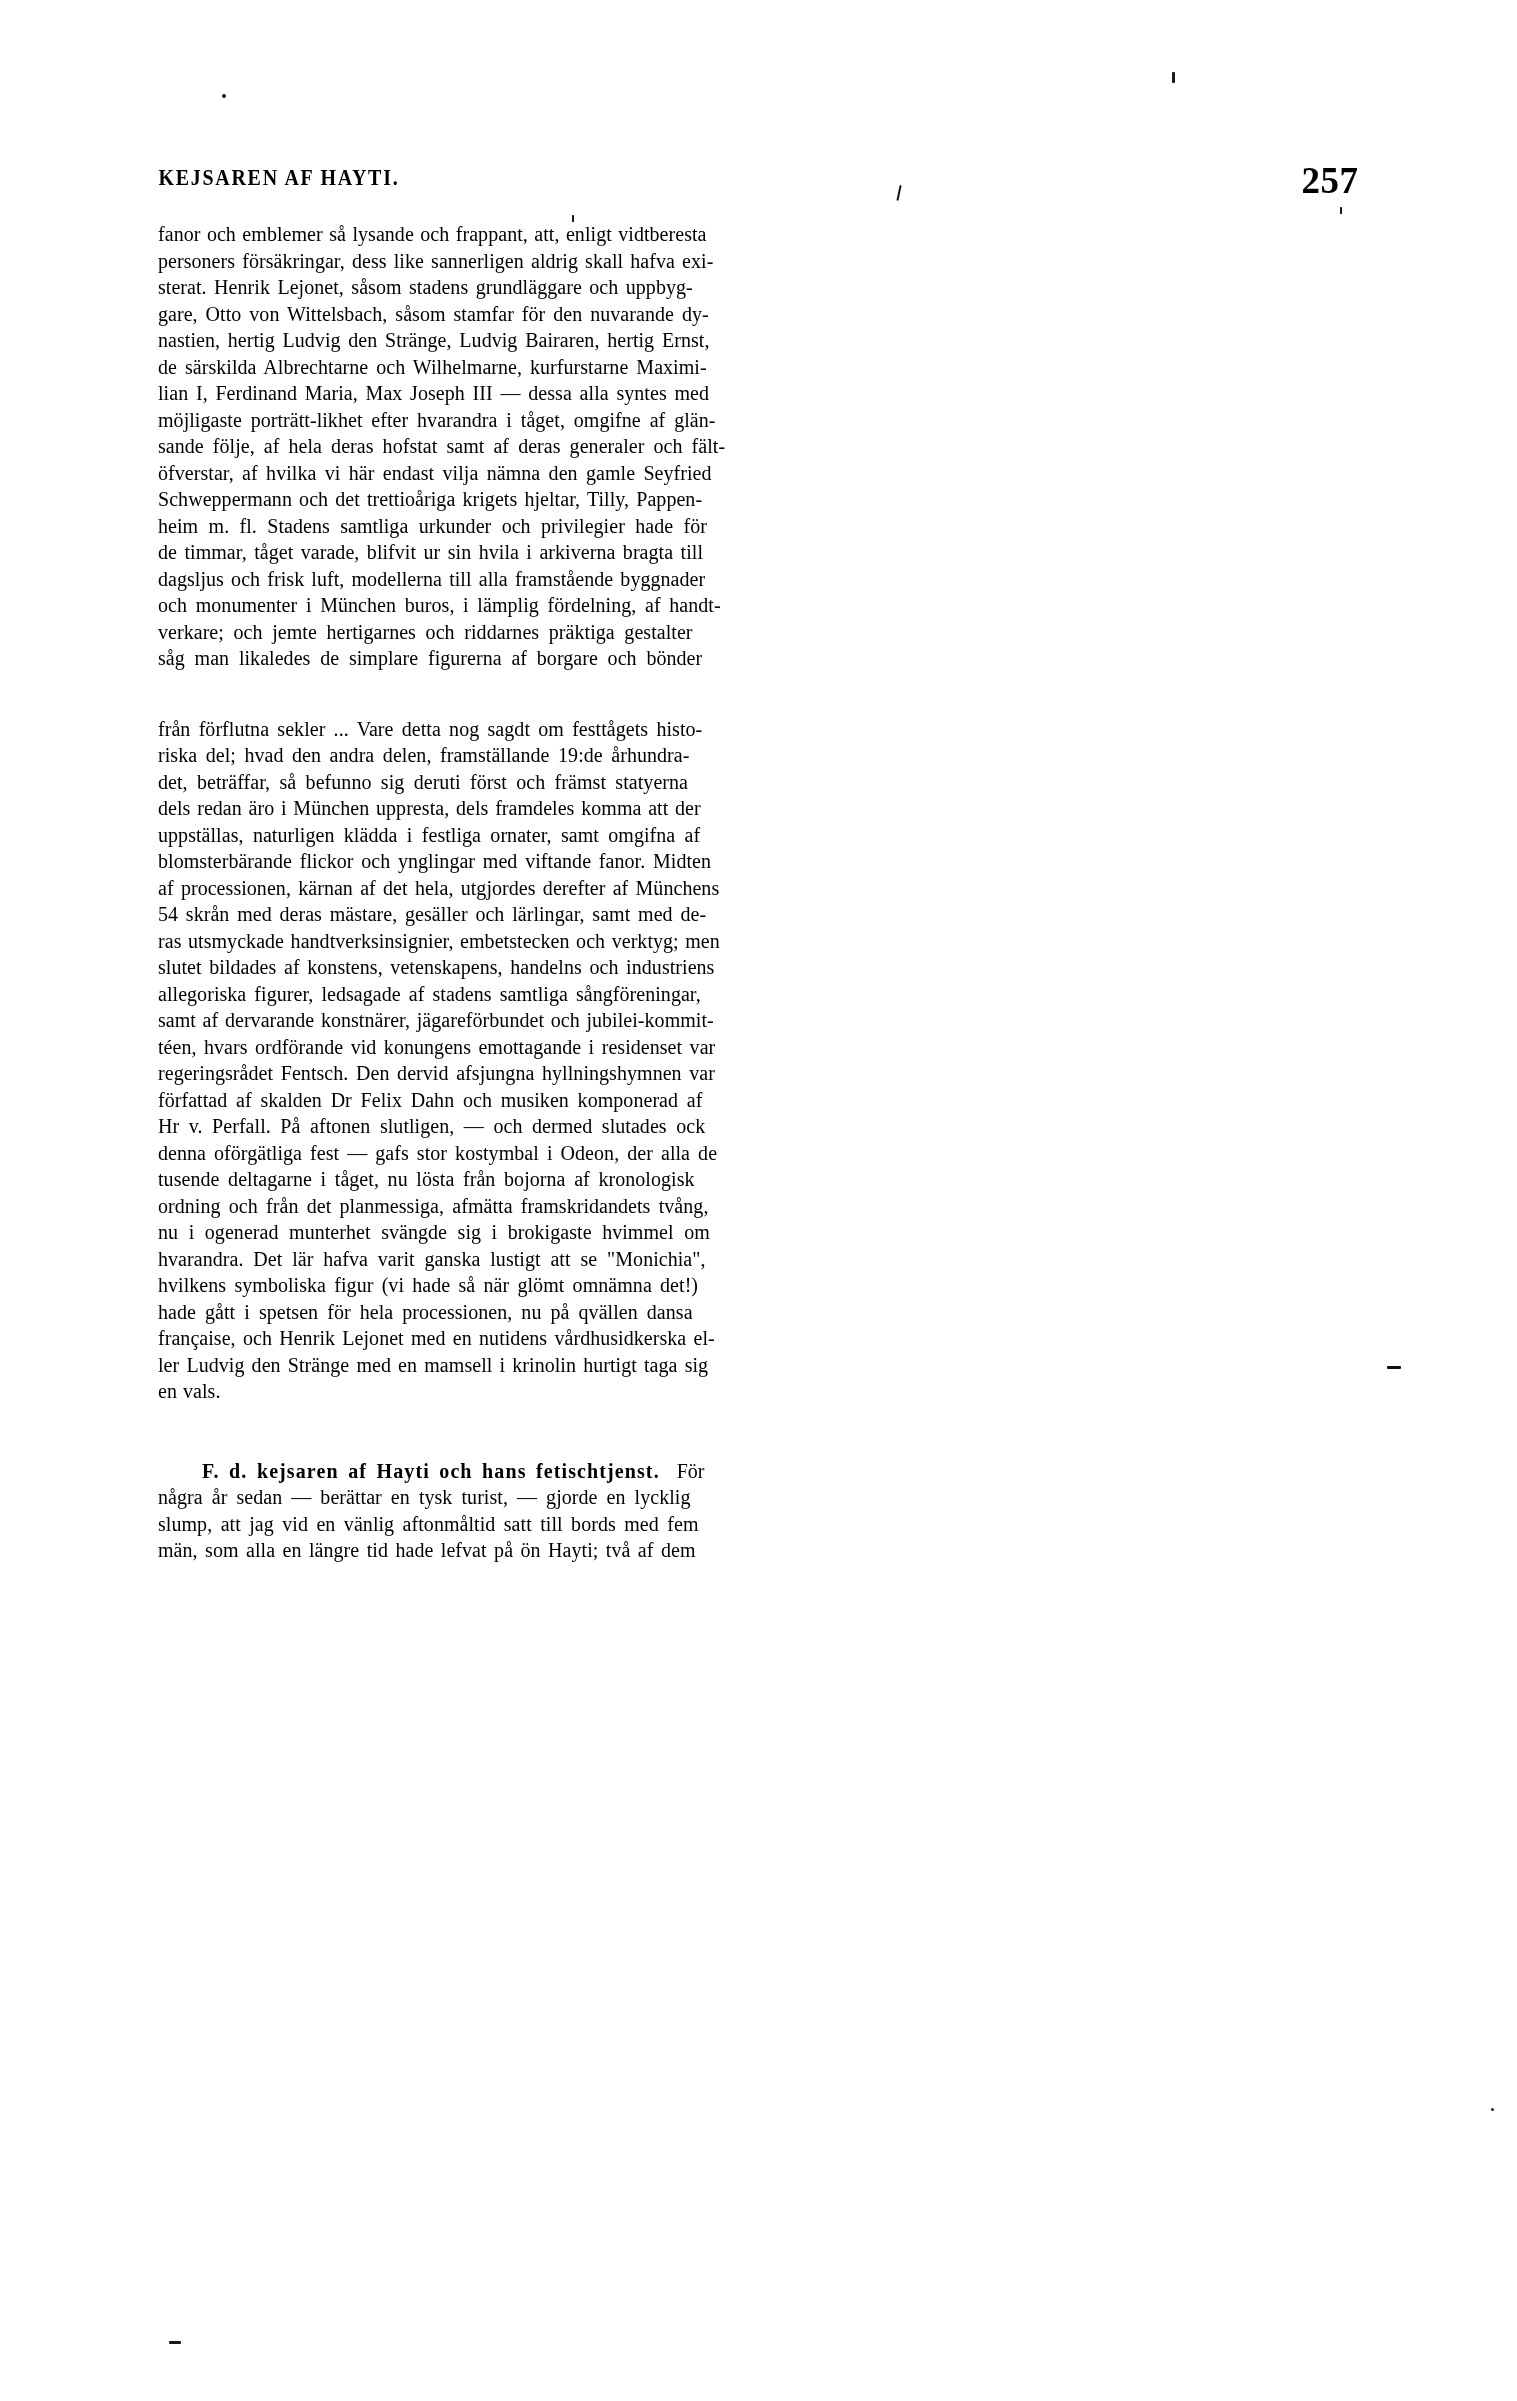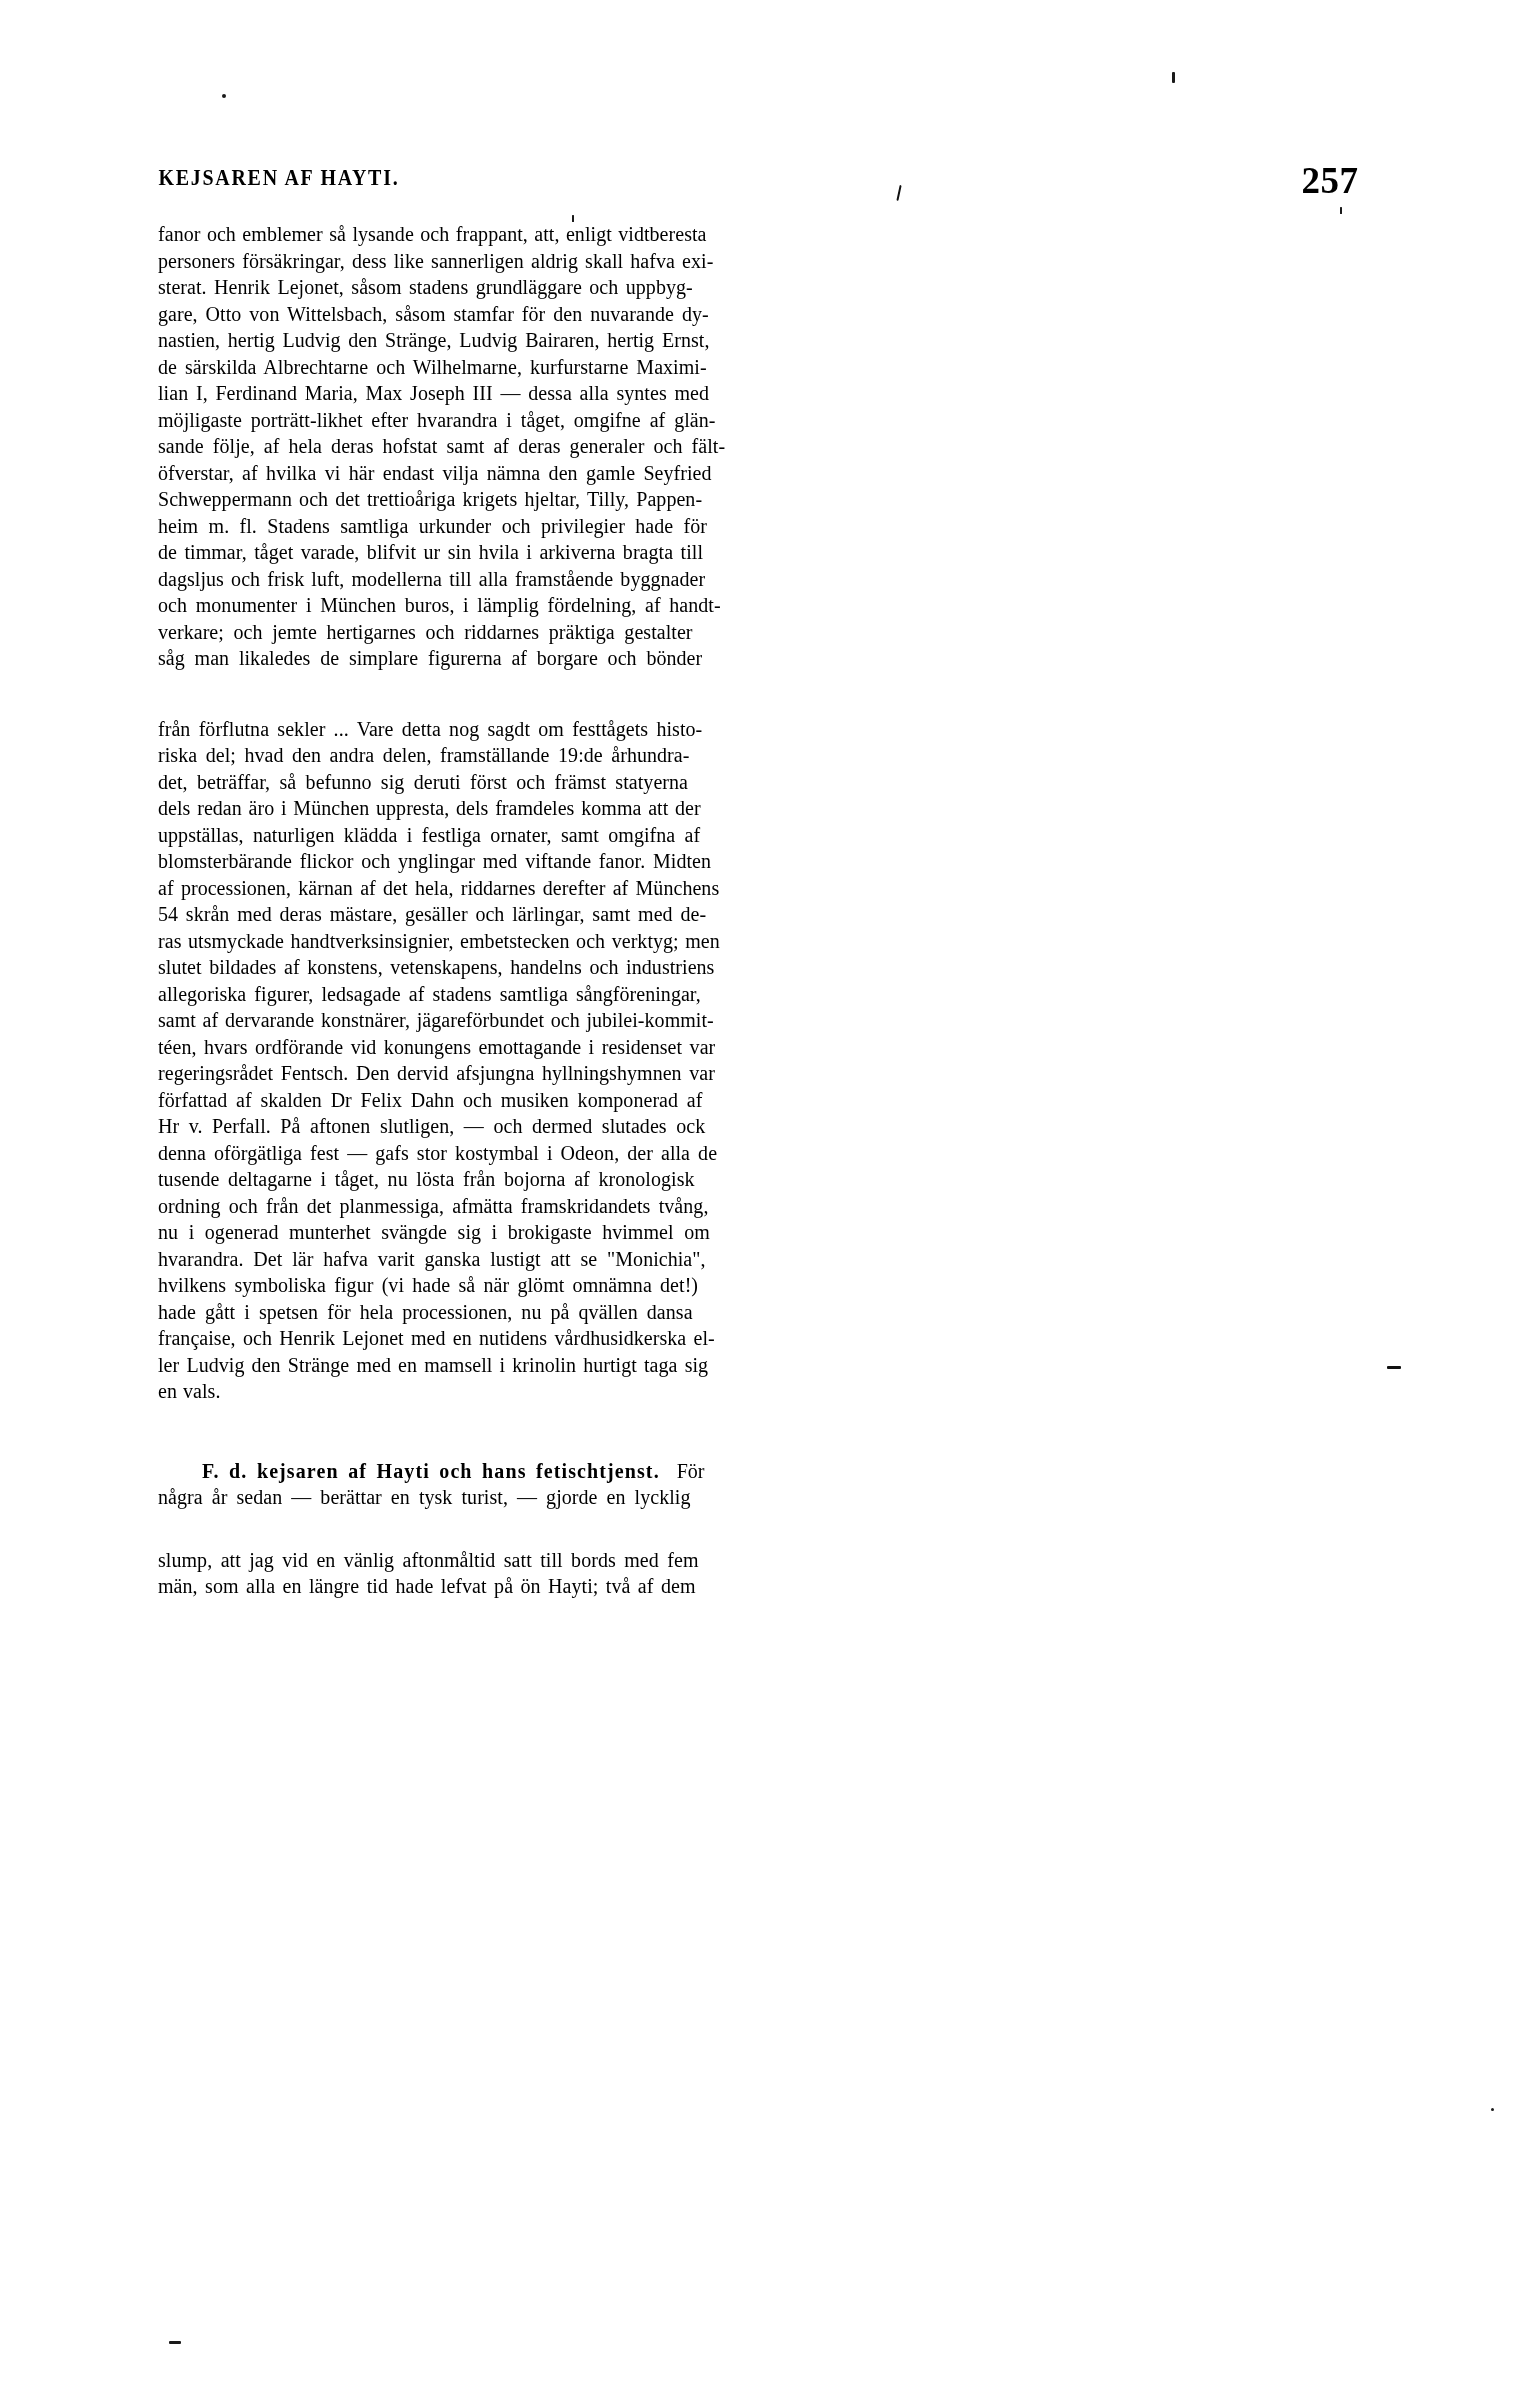"af processionen, kärnan af det" span.jw { text: riddarnes -> utgjordes }
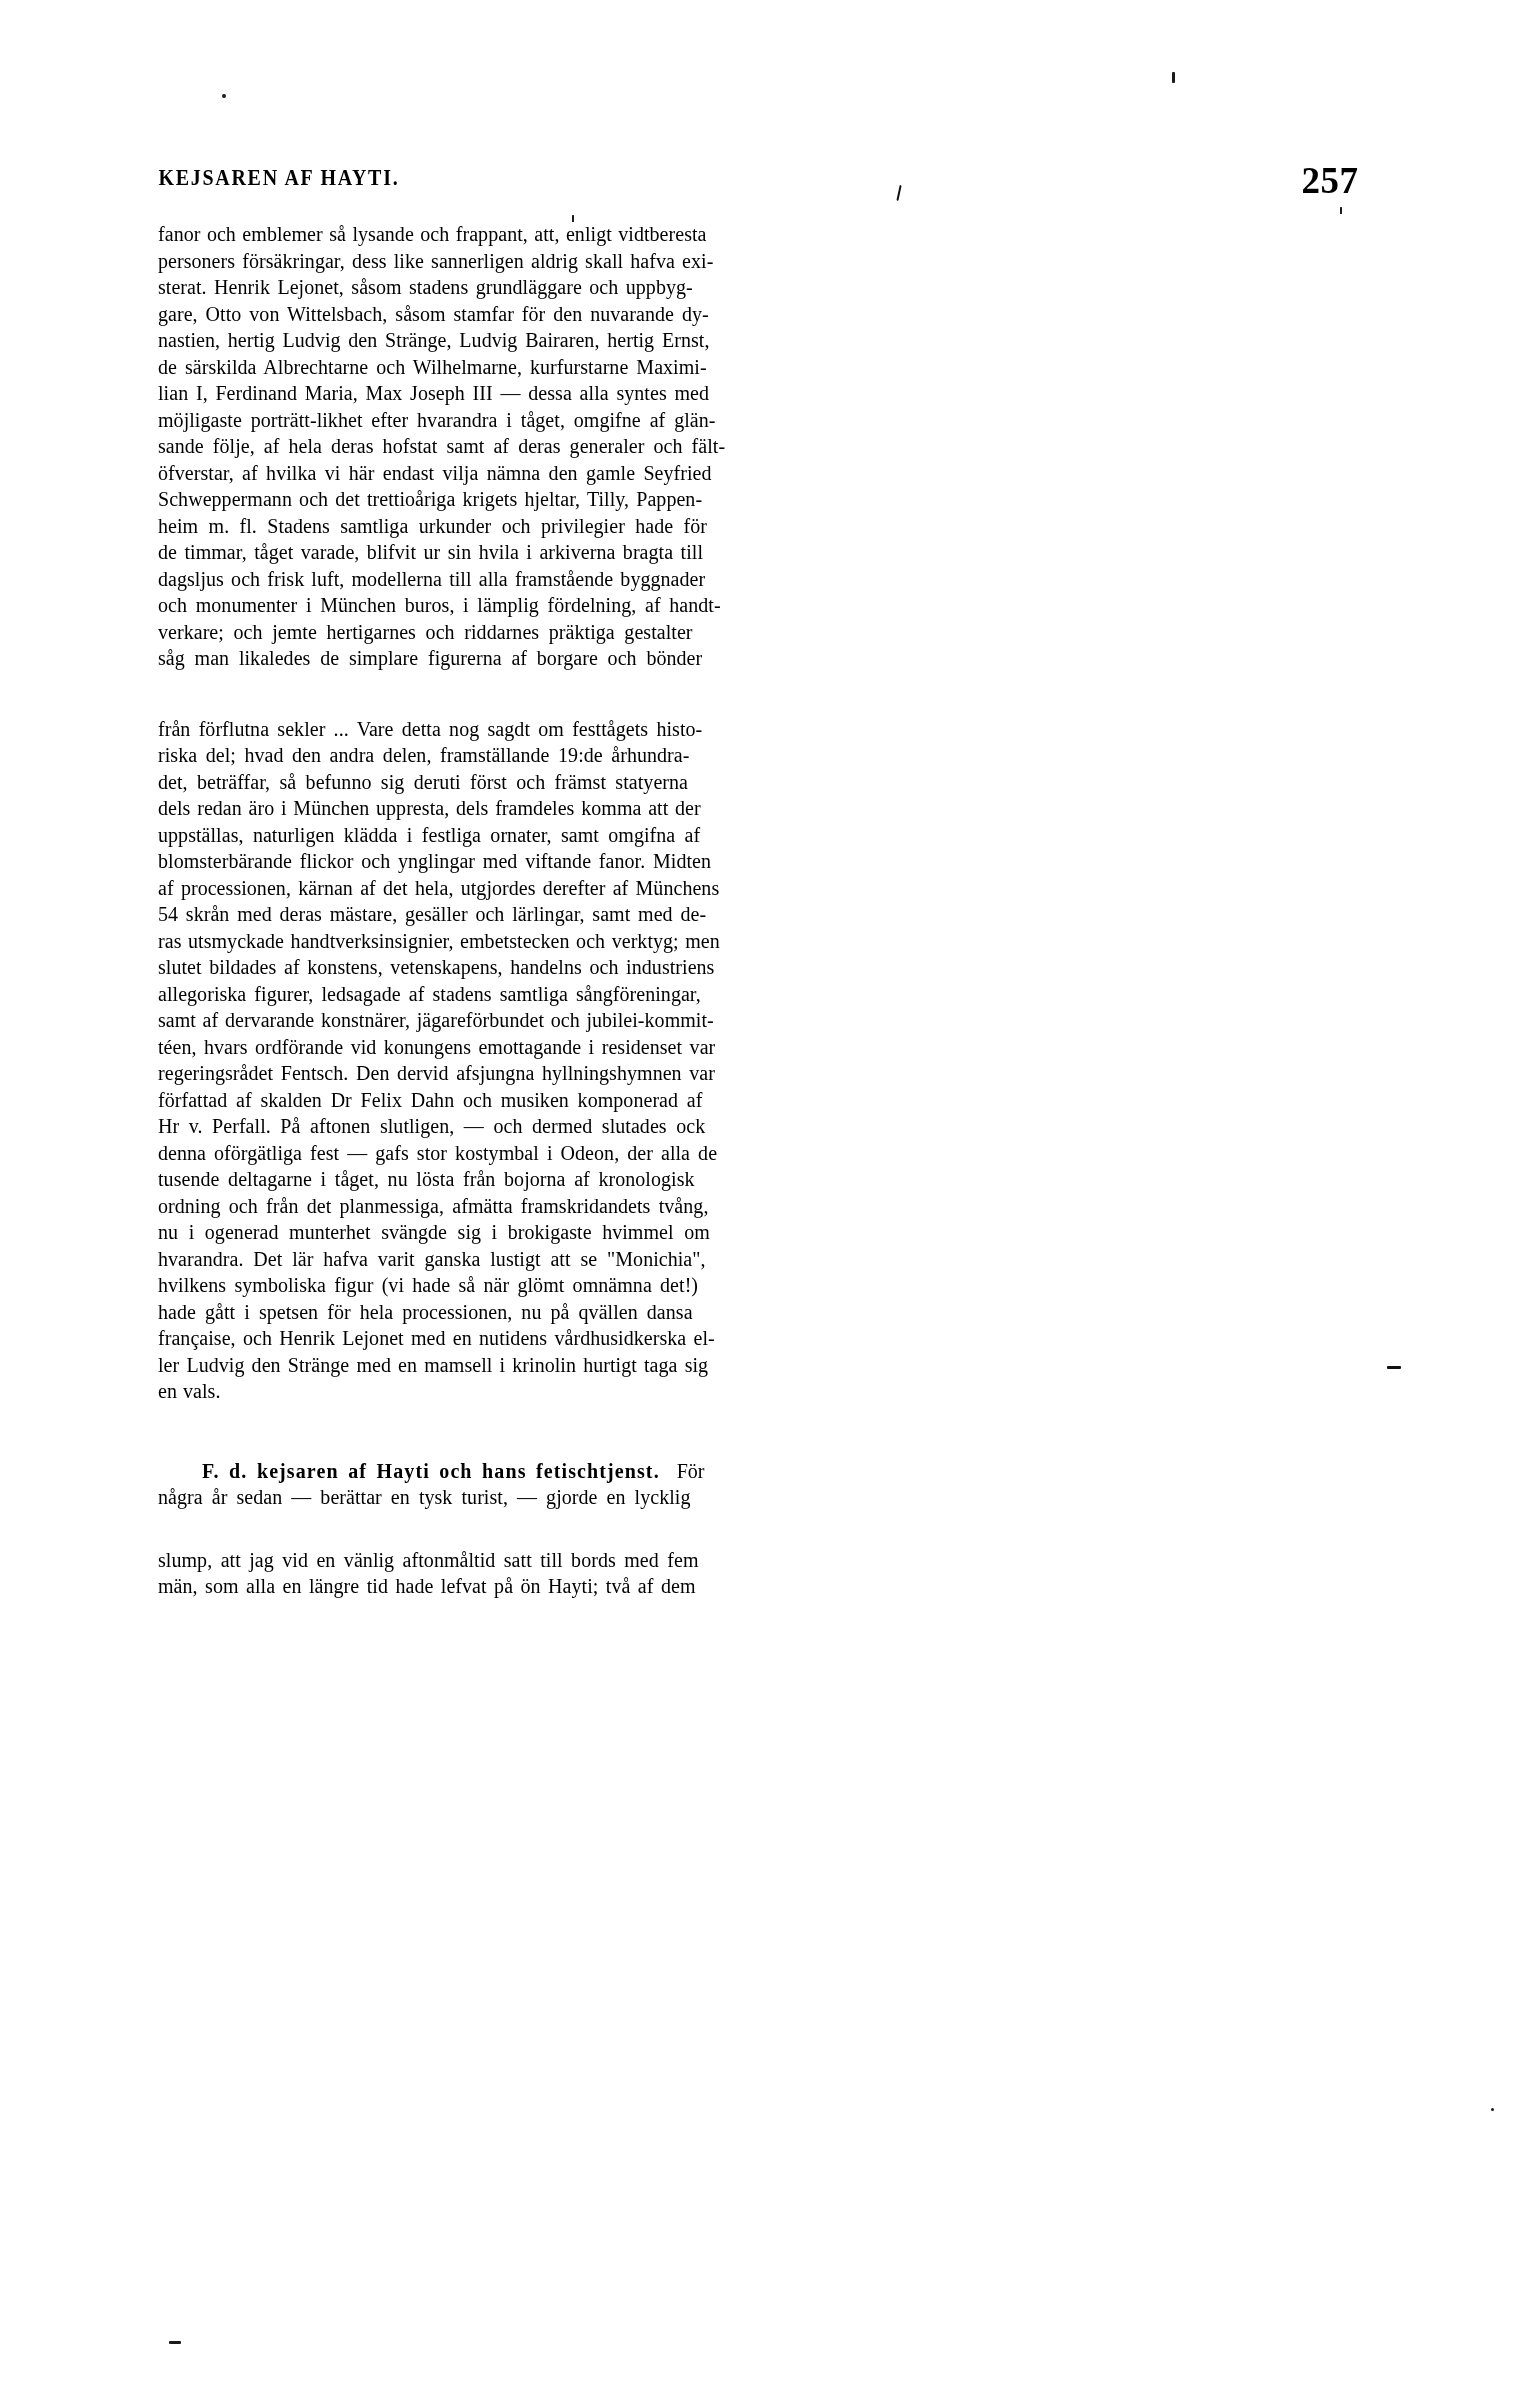"slump, att jag vid en" div.tline { margin-top: 36px -> none }
